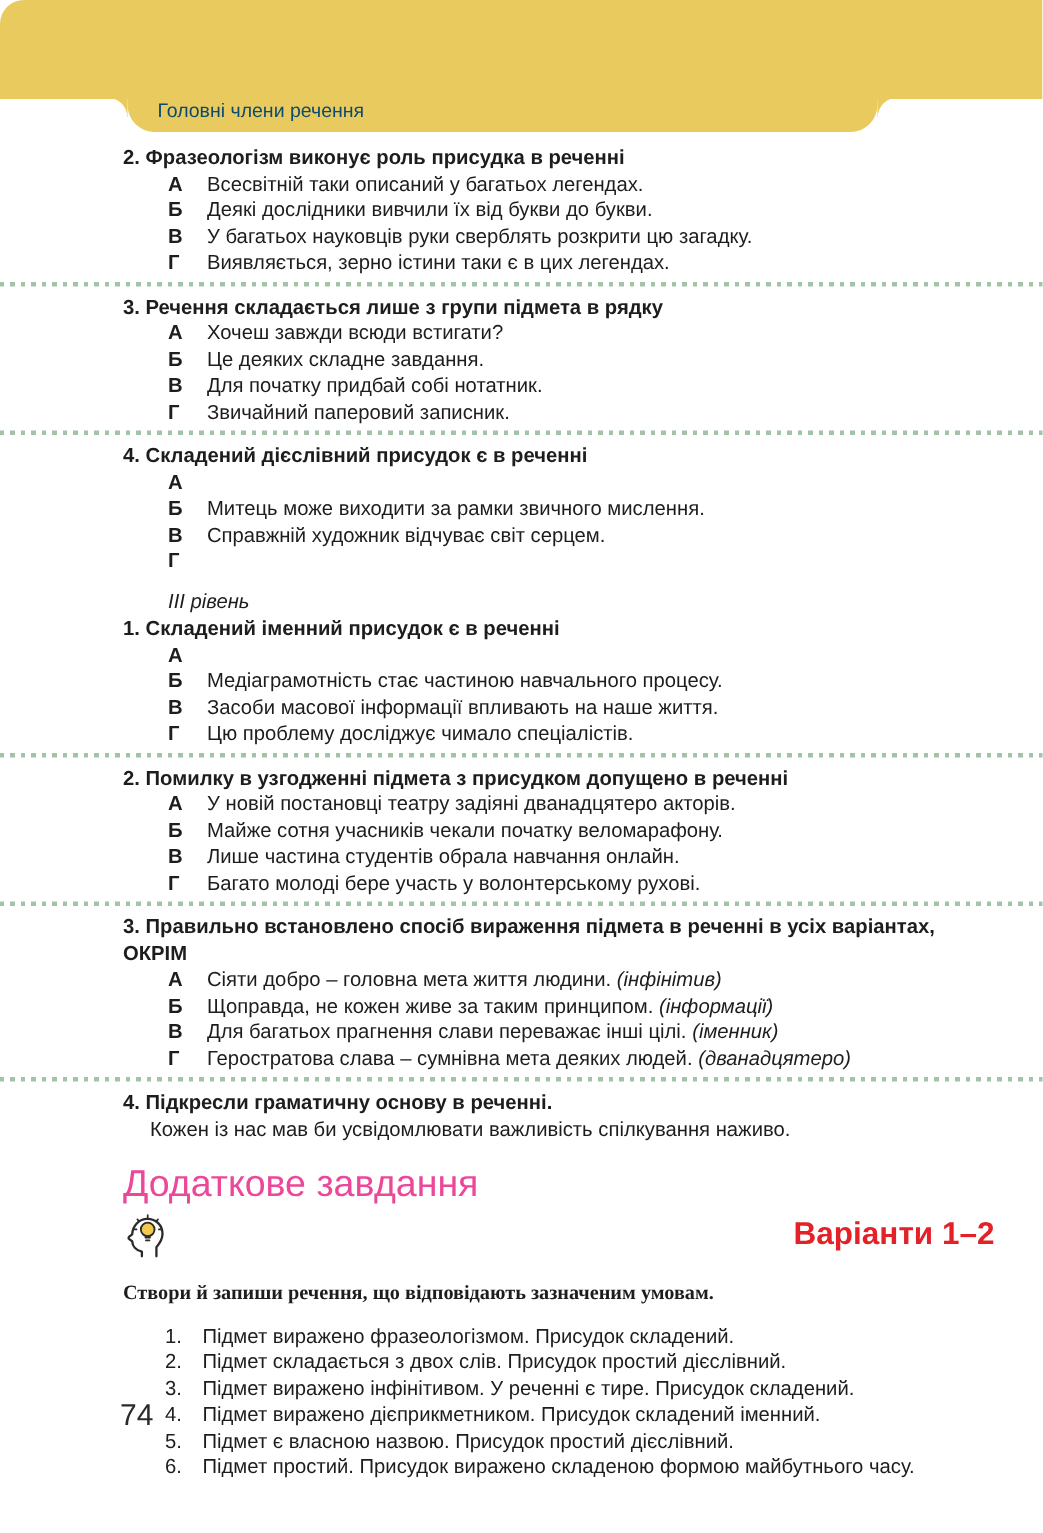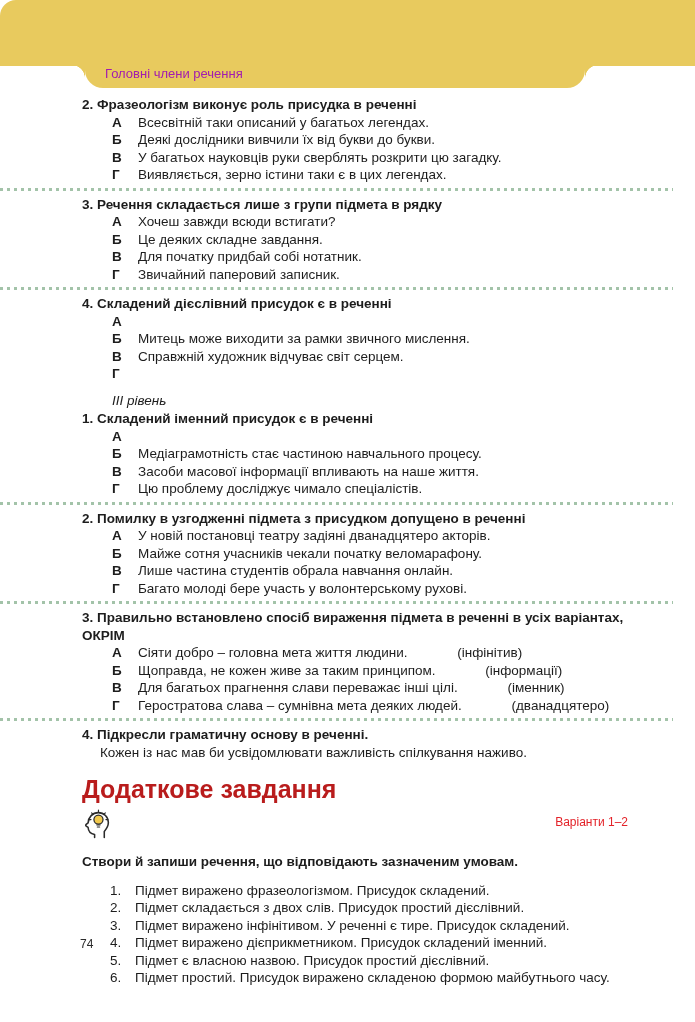"Головні члени речення" .tab-label { color: #a21caf -> #0c4a6e }
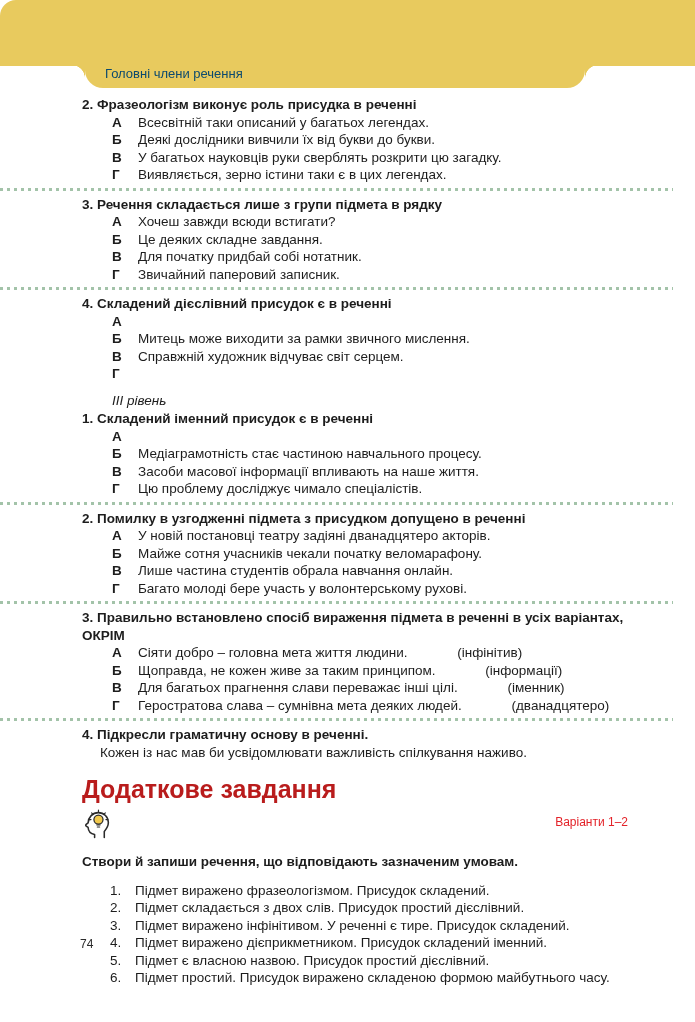"2. Фразеологізм виконує роль присудка" main { padding: 7px 67px 0 82px -> 7px 32px 0 82px }
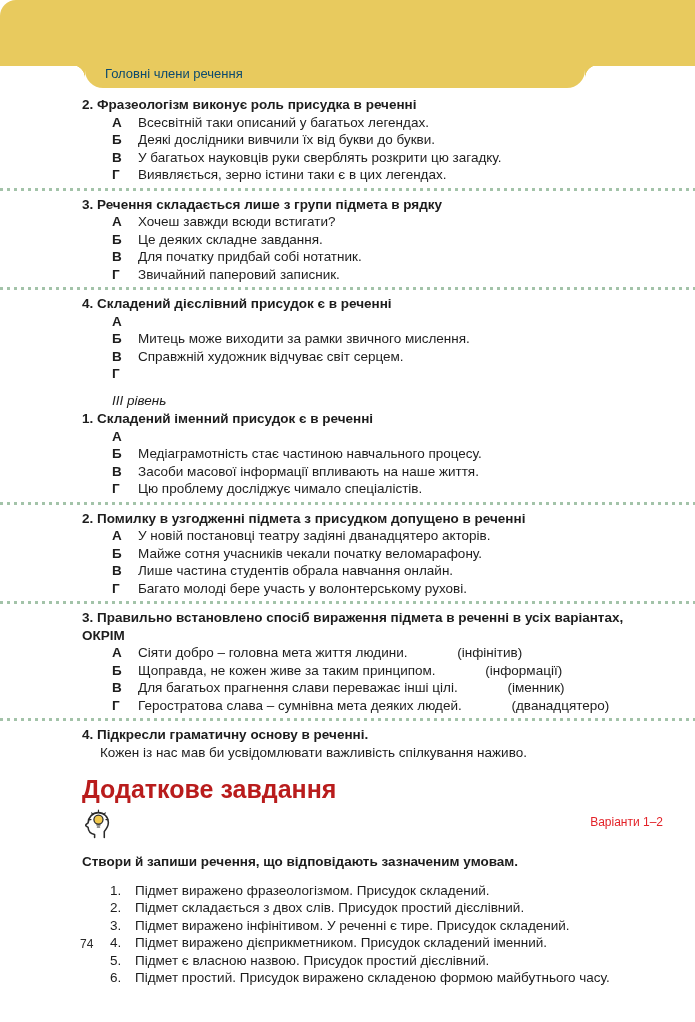"(інфінітив)" .note { font-style: none -> italic; margin-left: 46px -> none }
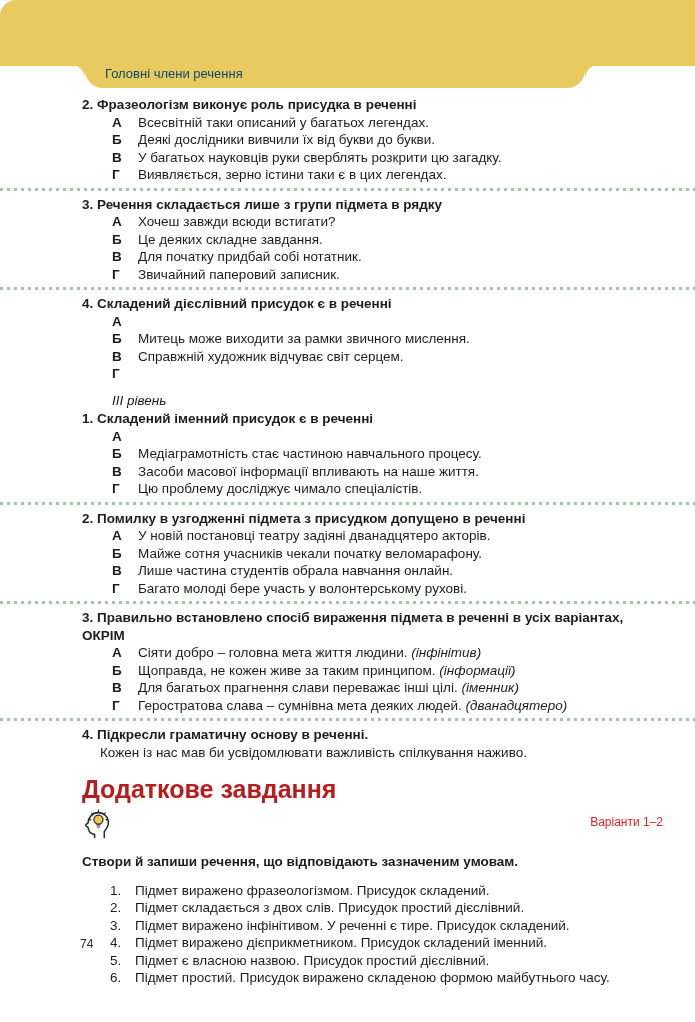"Додаткове завдання" .add-heading { color: #b91c1c -> #ec4899; font-weight: 700 -> 400 }
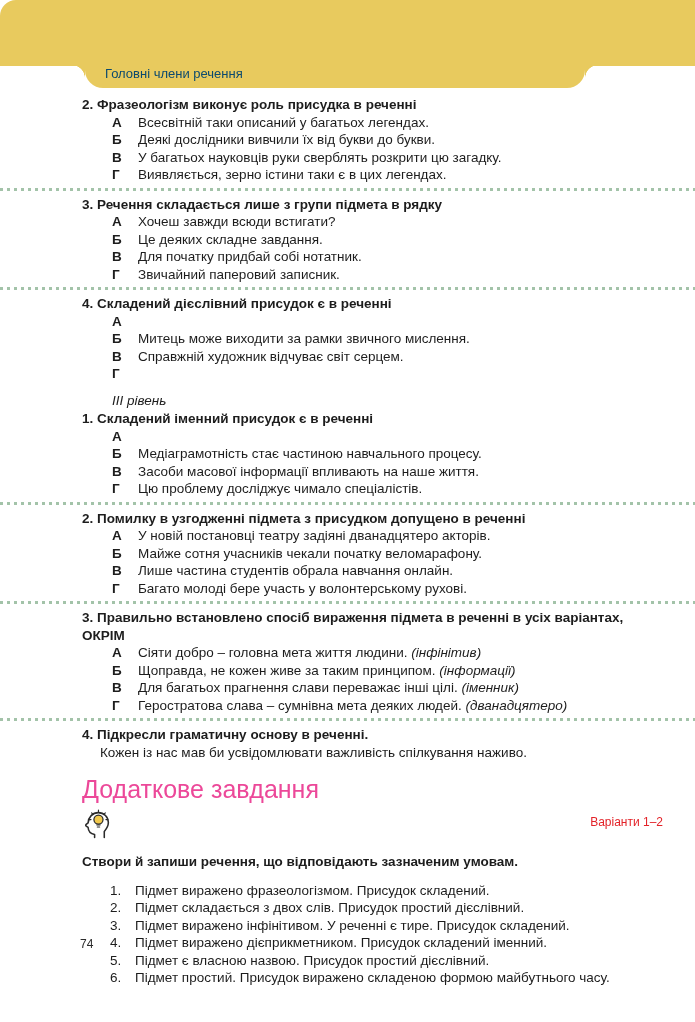"Варіанти 1–2" .variants { font-size: 12px -> 21px; font-weight: 400 -> 700 }
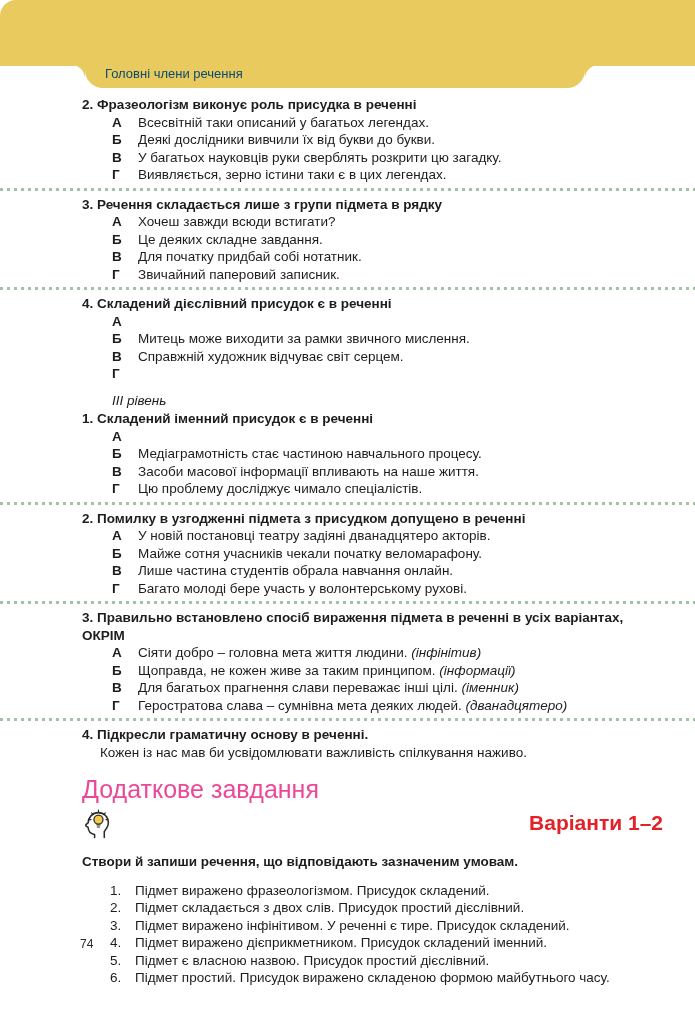"Створи й запиши речення, що" .intro { font-family: none -> Liberation Serif, serif }
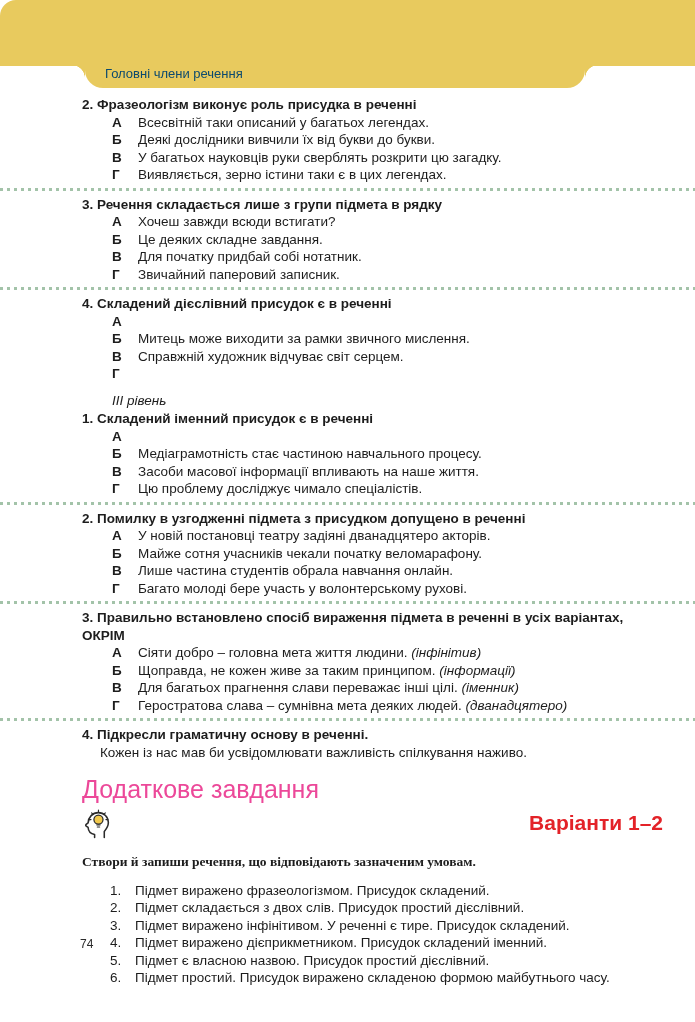"74" .page-num { font-size: 12px -> 20px }
